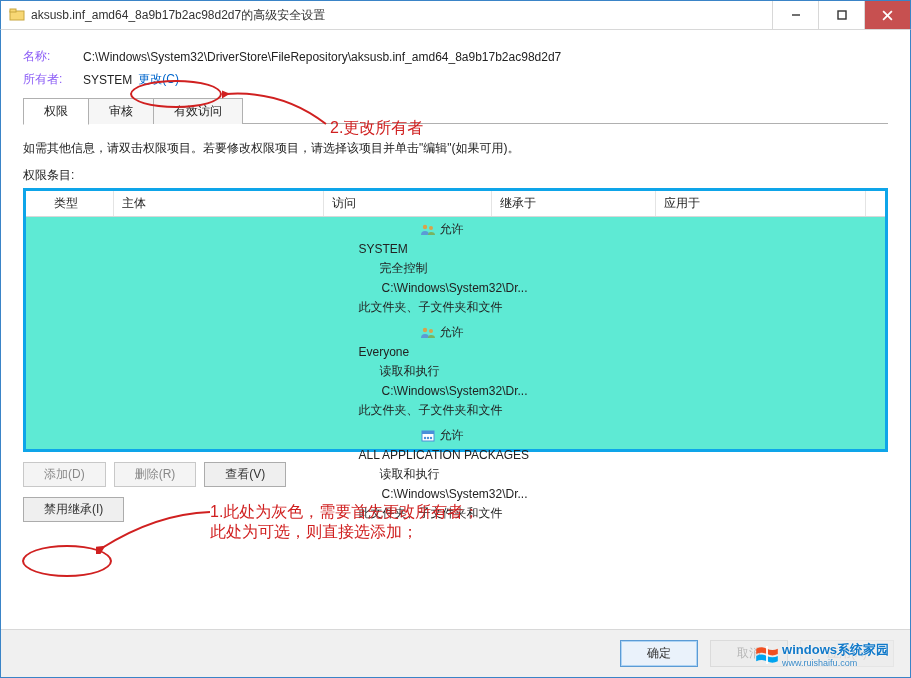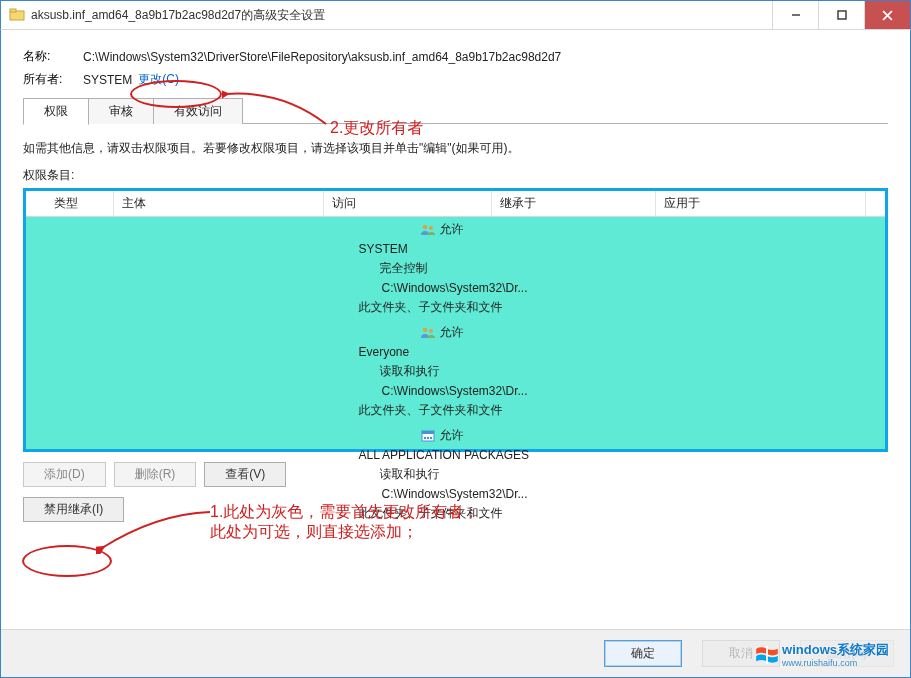"名称:" .lbl { color: #000000 -> #8b5cf6 }
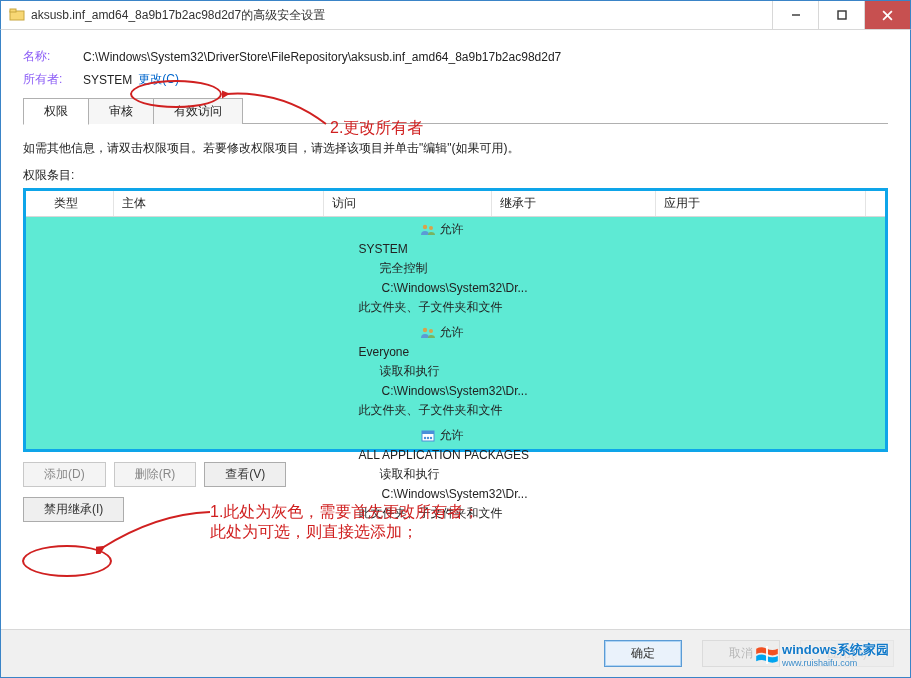"确定" .footer { gap: 20px -> 12px }
